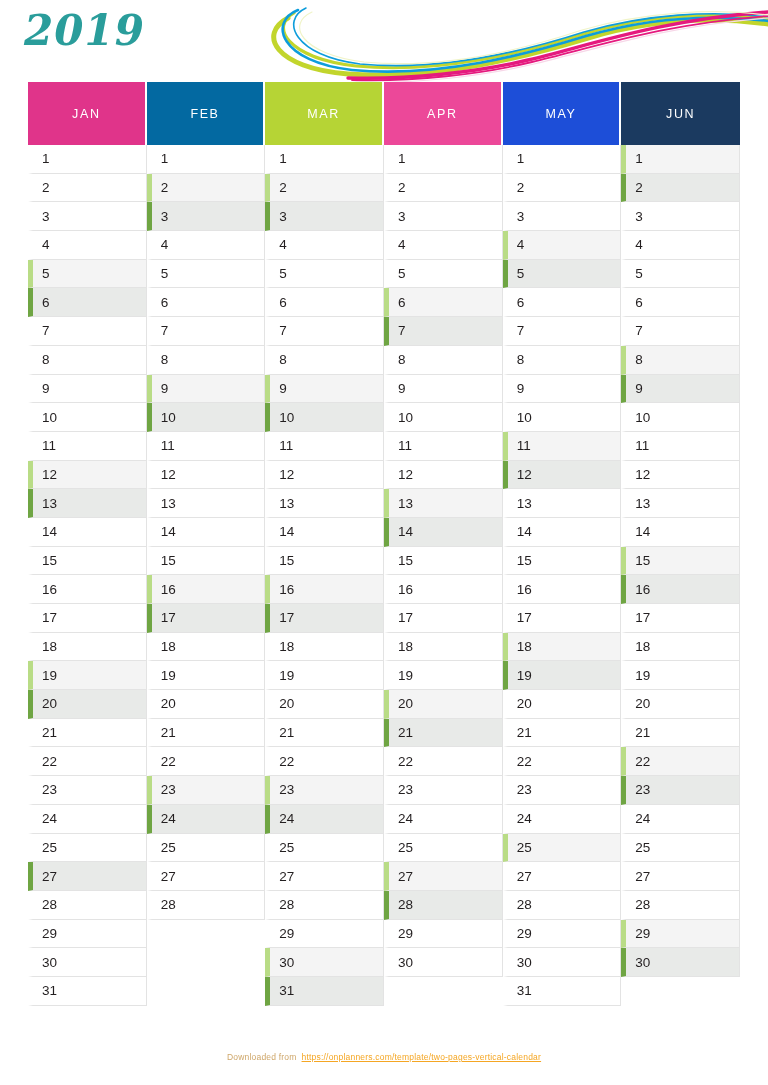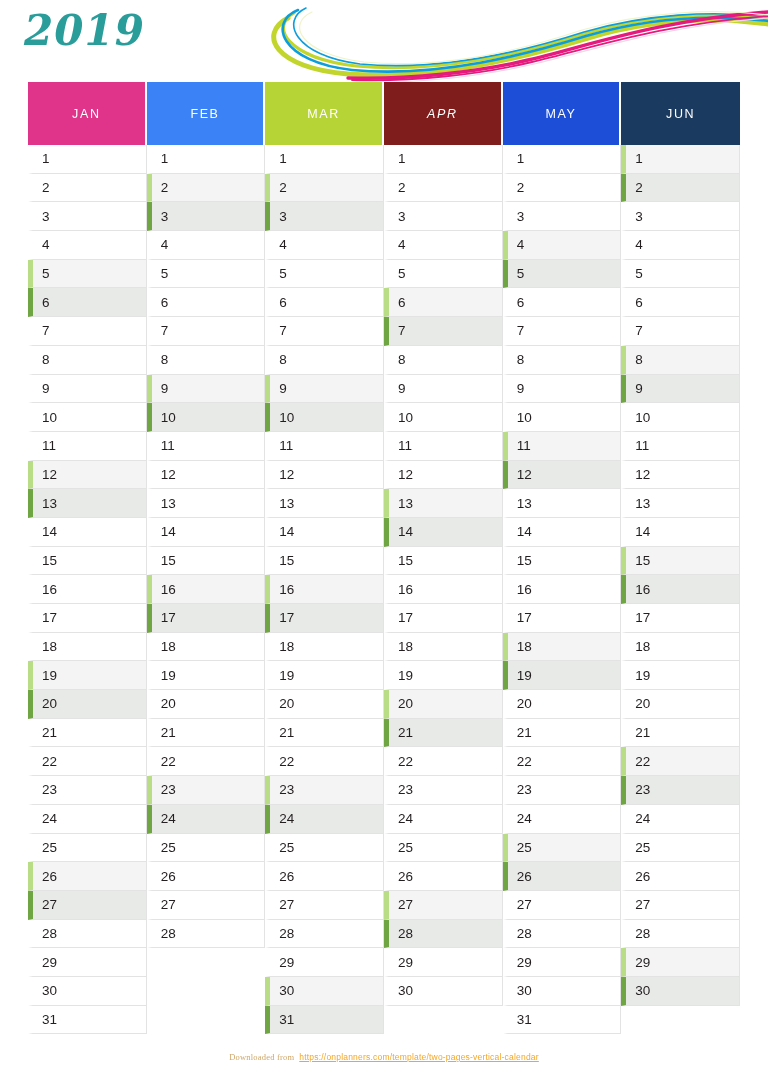"FEB" th.month-header { background: #3b82f6 -> #0369a1 }
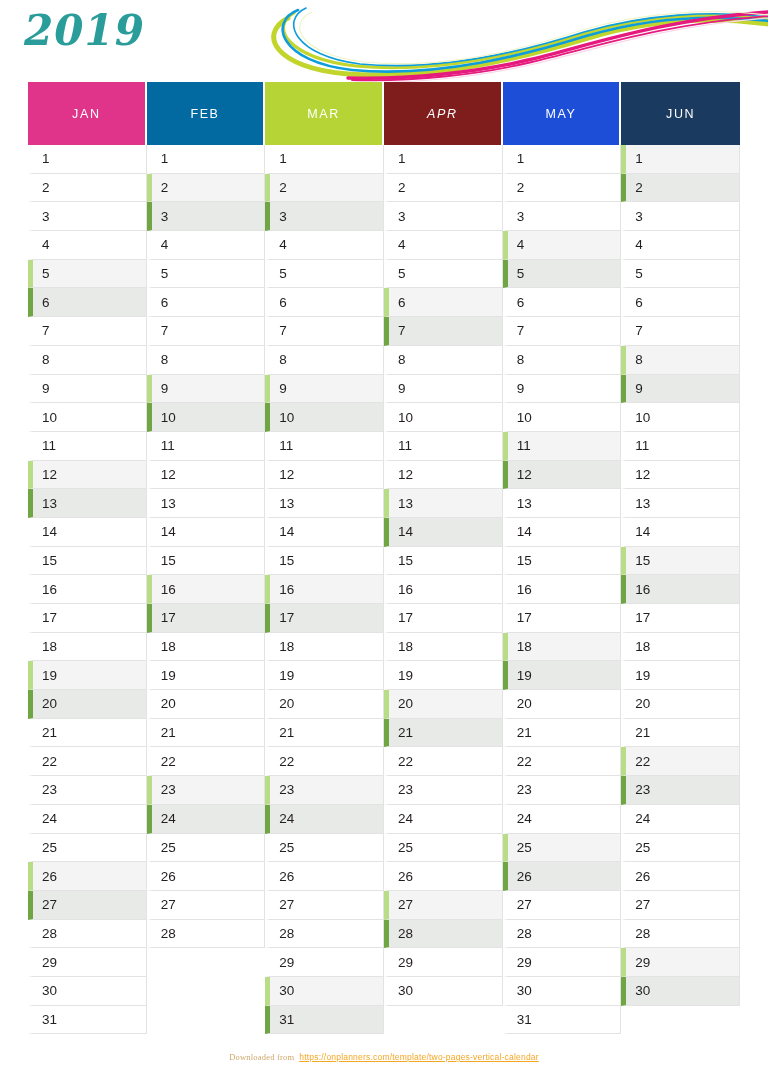"APR" th.month-header { background: #7f1d1d -> #ec4899; font-style: italic -> none }
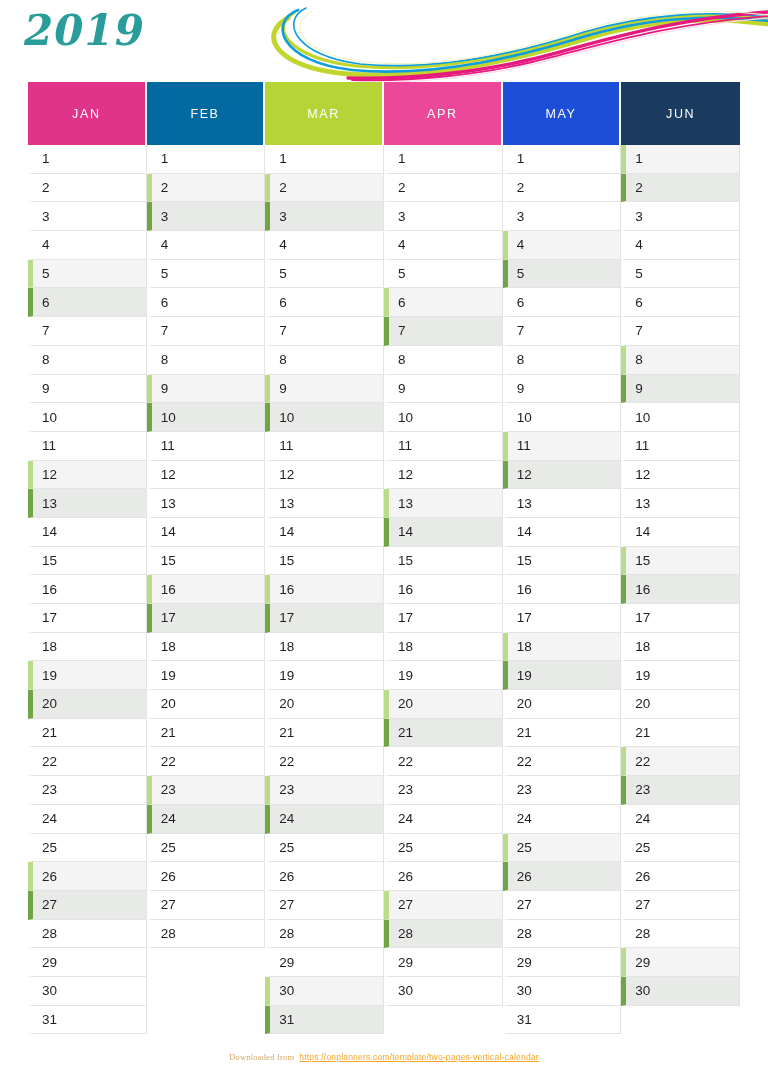"26" tr { html: <tr> <td><span>26</span></td> <td><span>26</span></td> <td><span>26</span></td> <td><span>26</span></td> <td><span>26</span></td> <td><span>26</span></td> </tr> -> none }
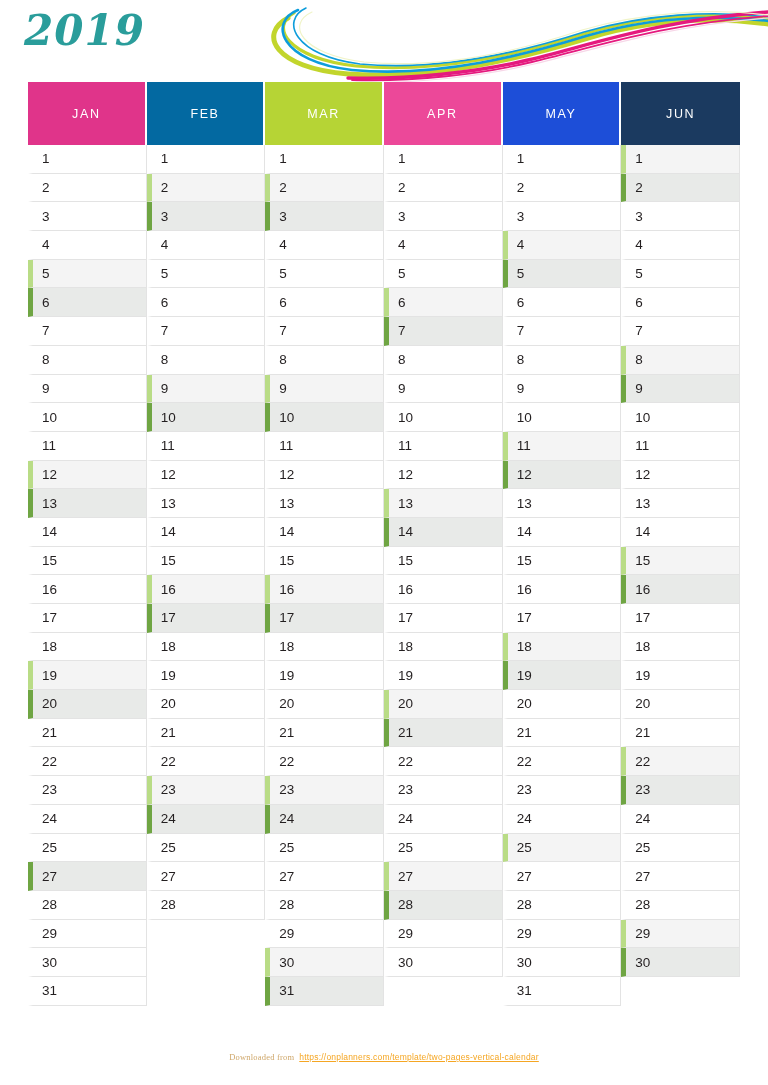"Downloaded from" #footer-credit .credit-label { font-family: Liberation Serif, serif -> none }
